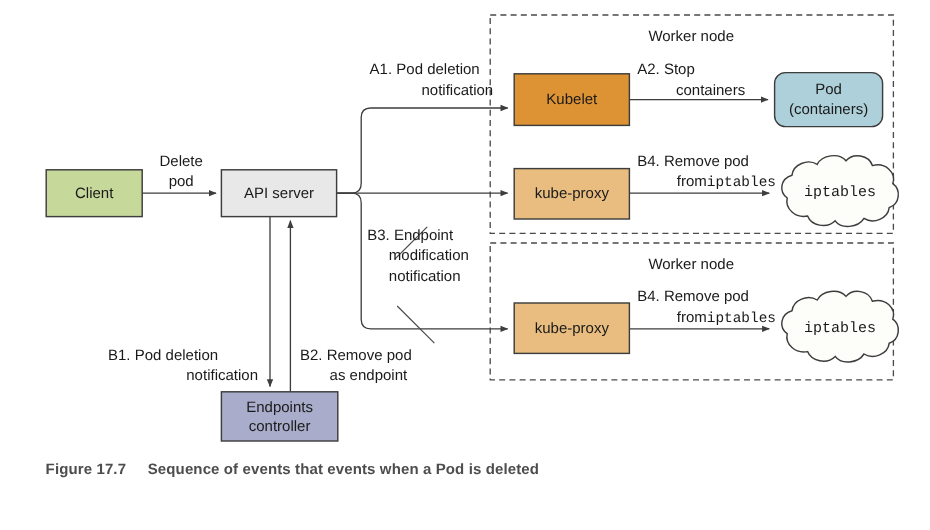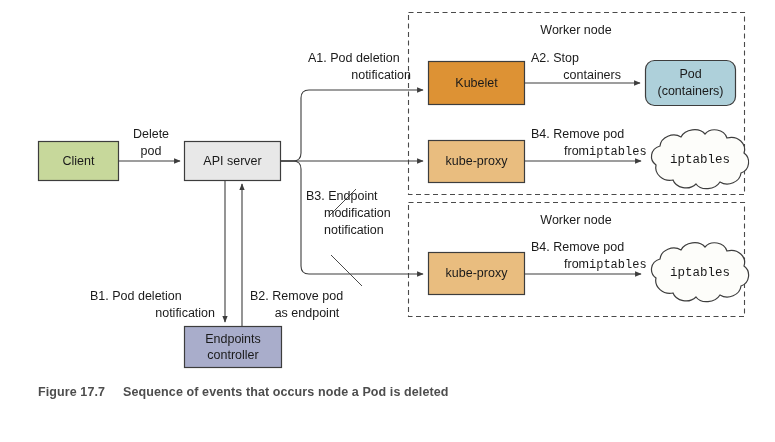"Sequence of events that occurs" span.caption-text { text: occurs node -> events when }
